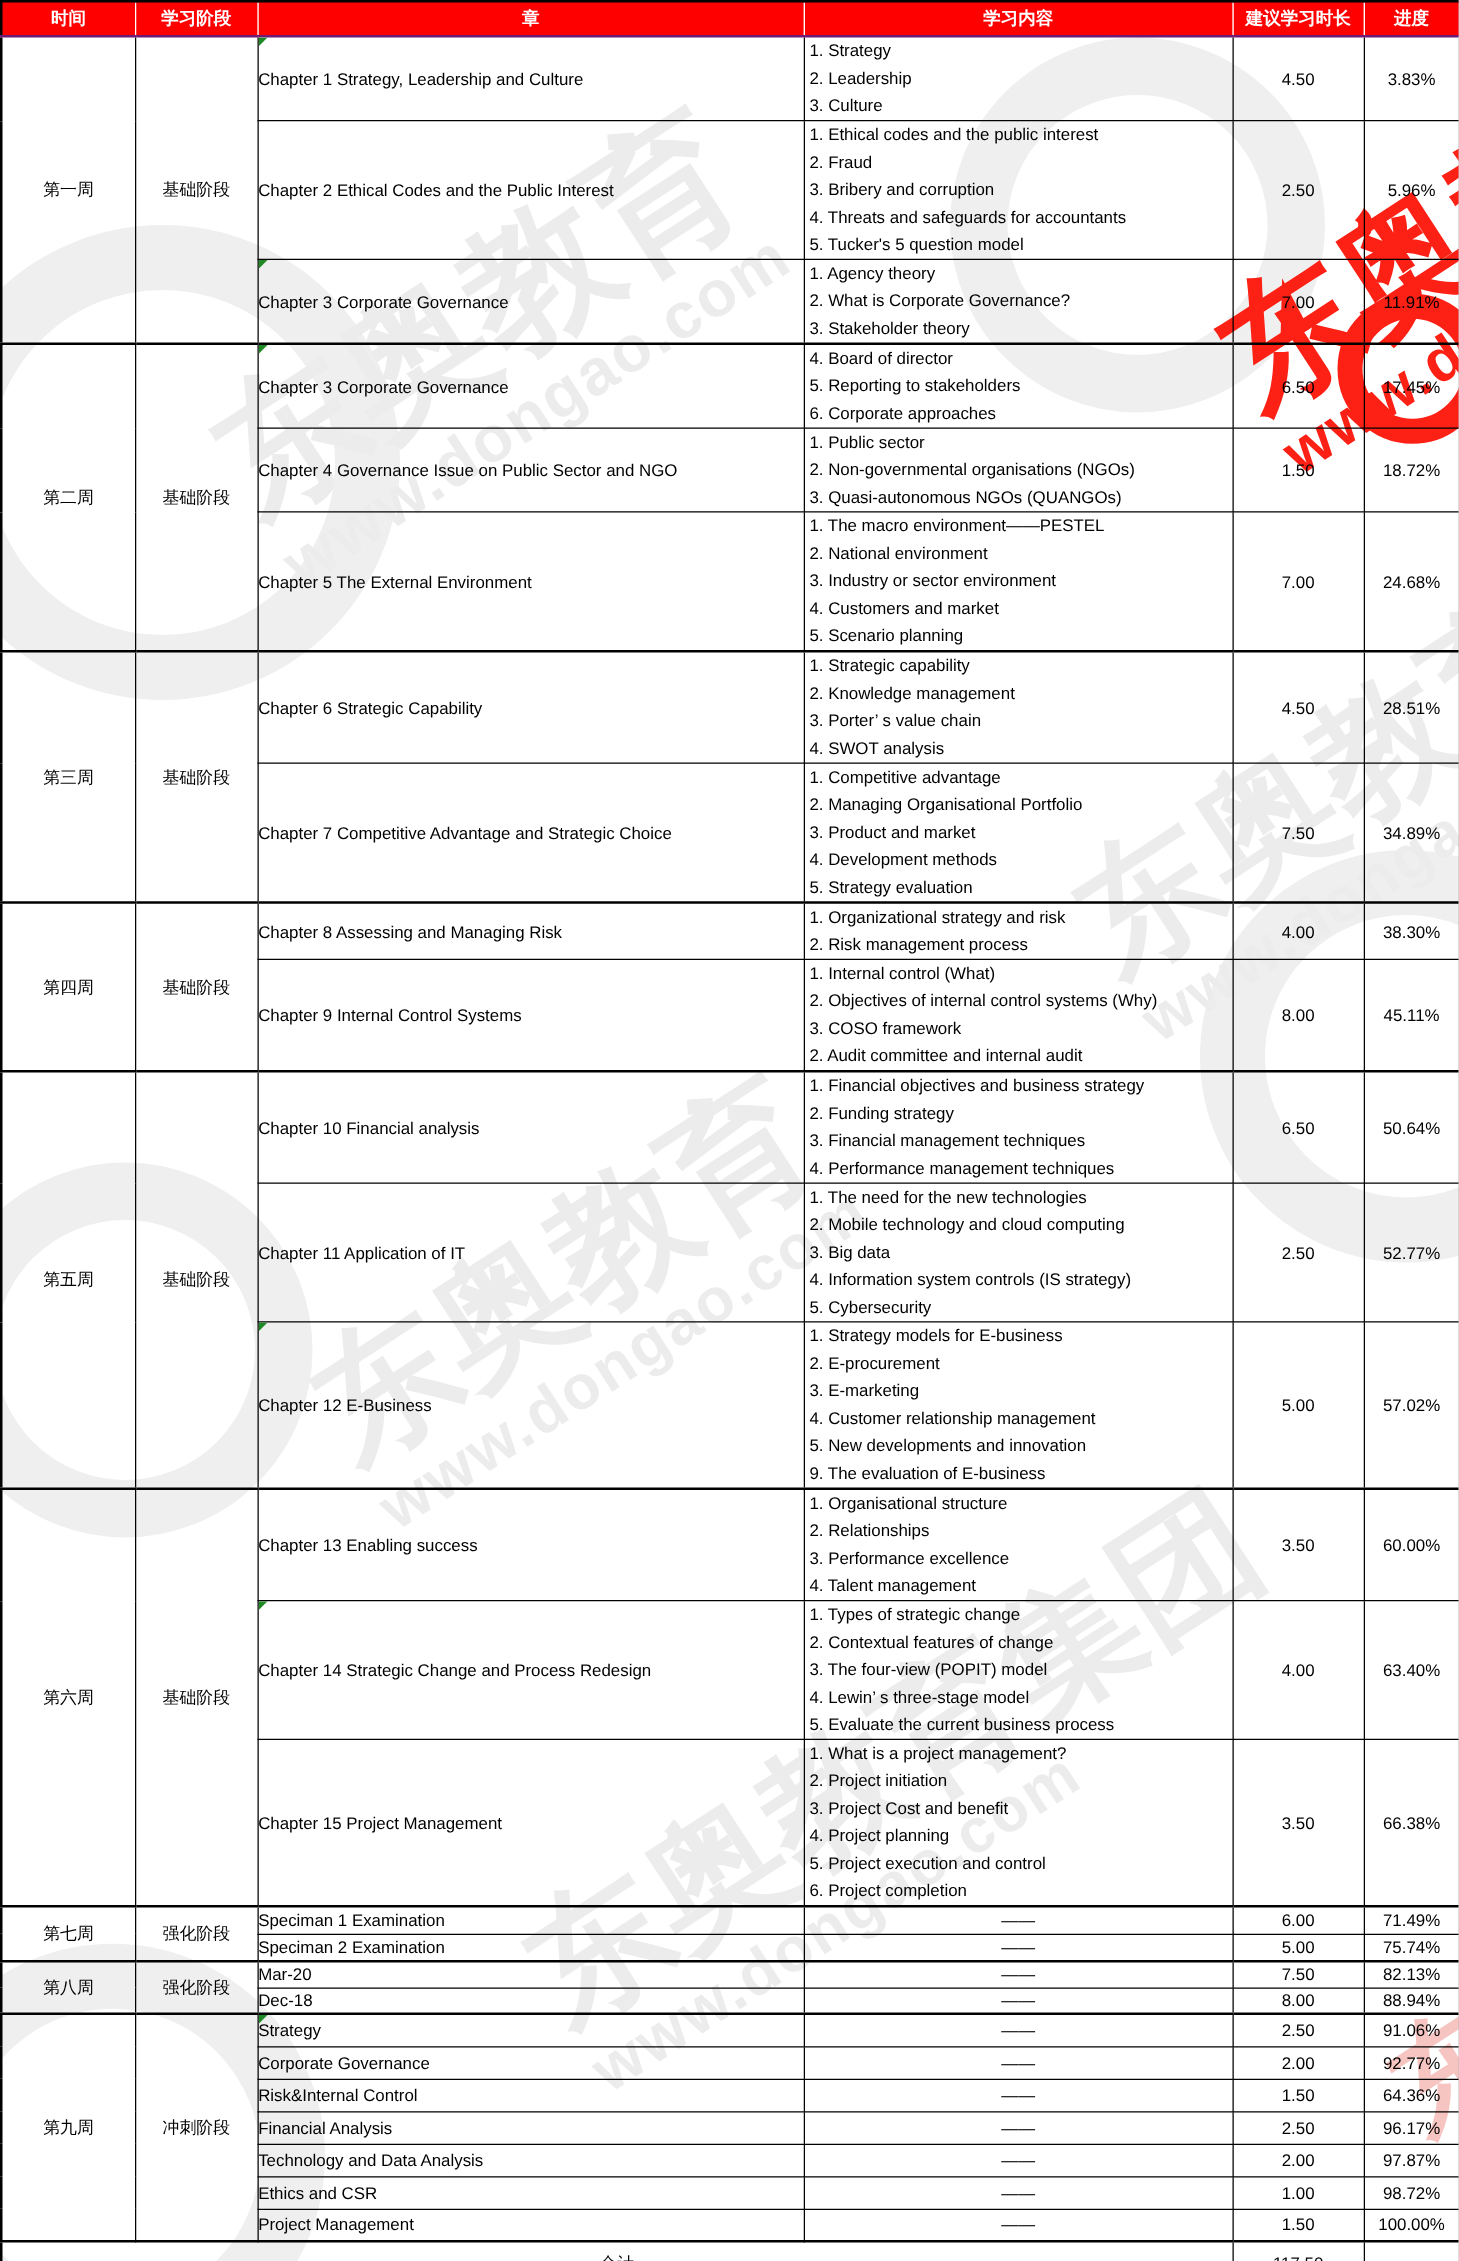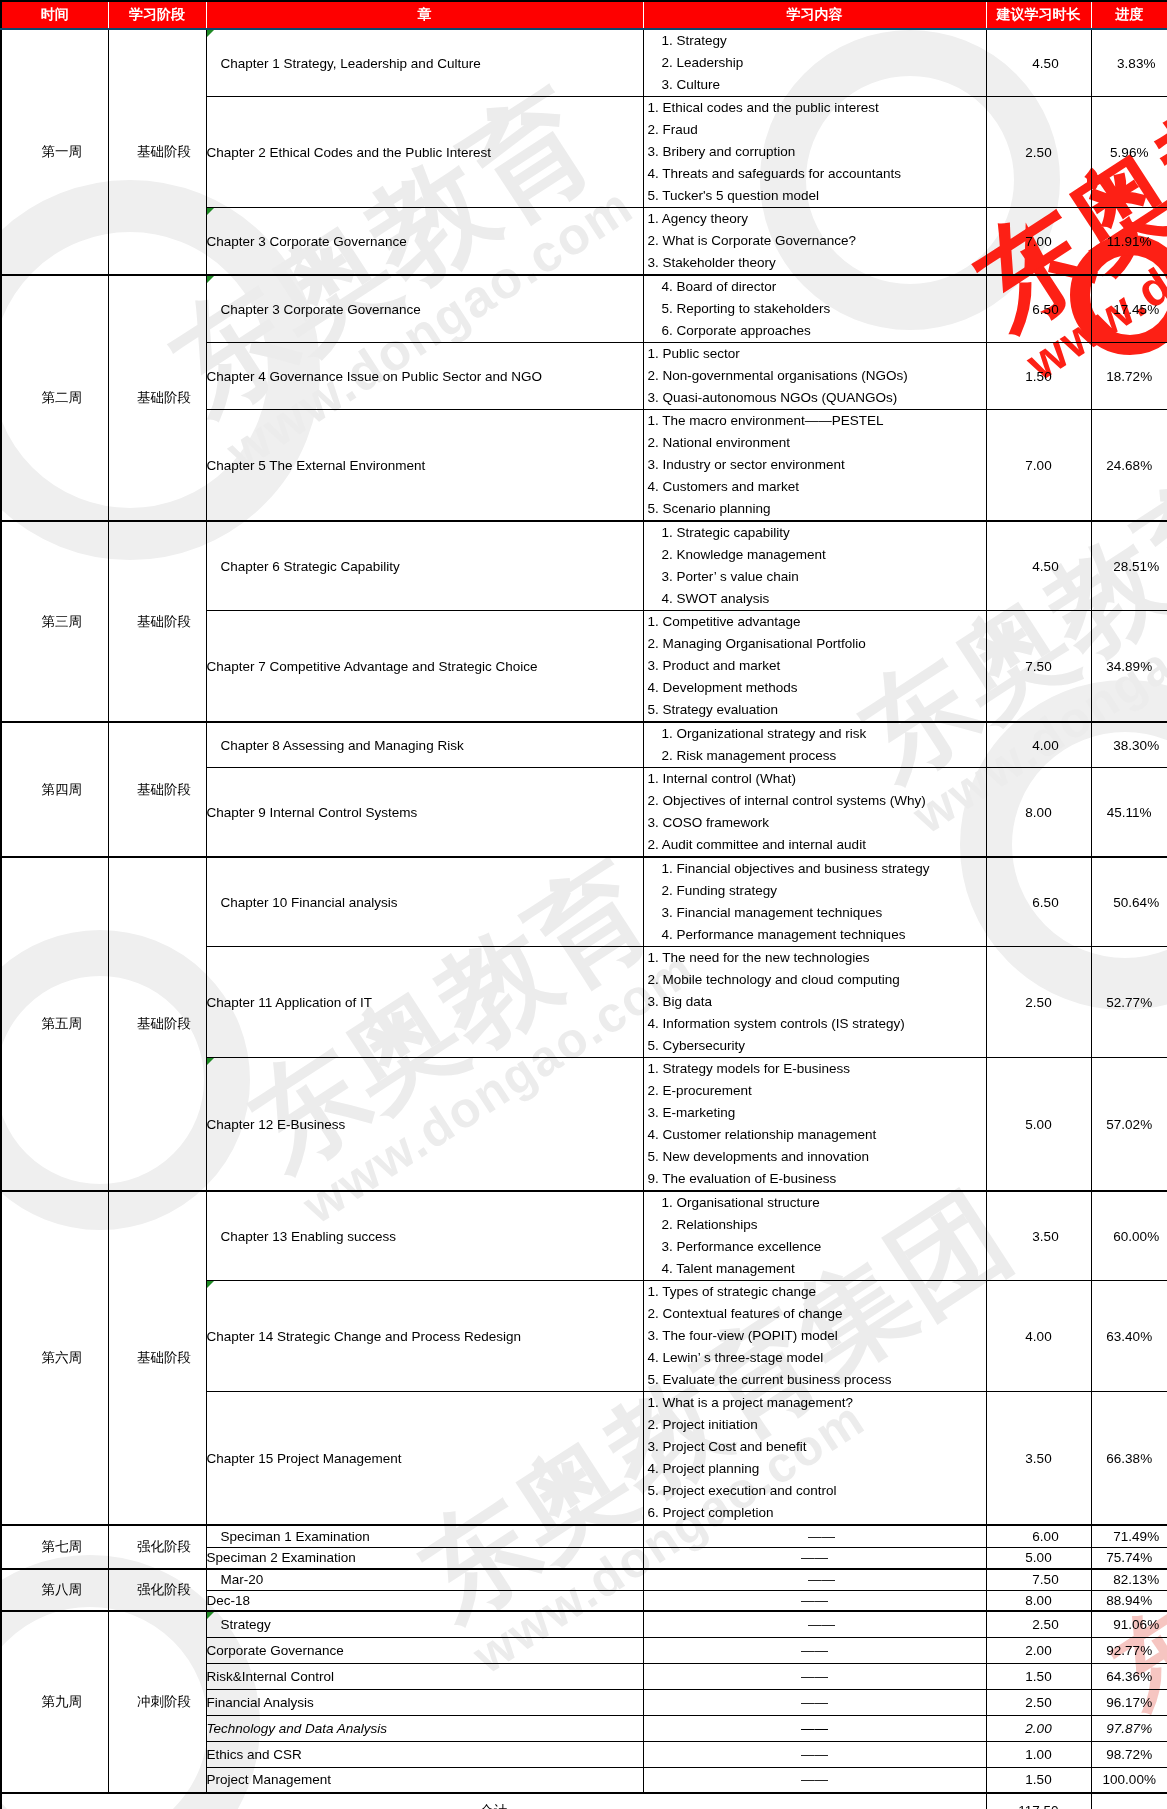"时间" table.plan th { border-bottom: 2px solid #0c4a6e -> 2px solid #701a75 }
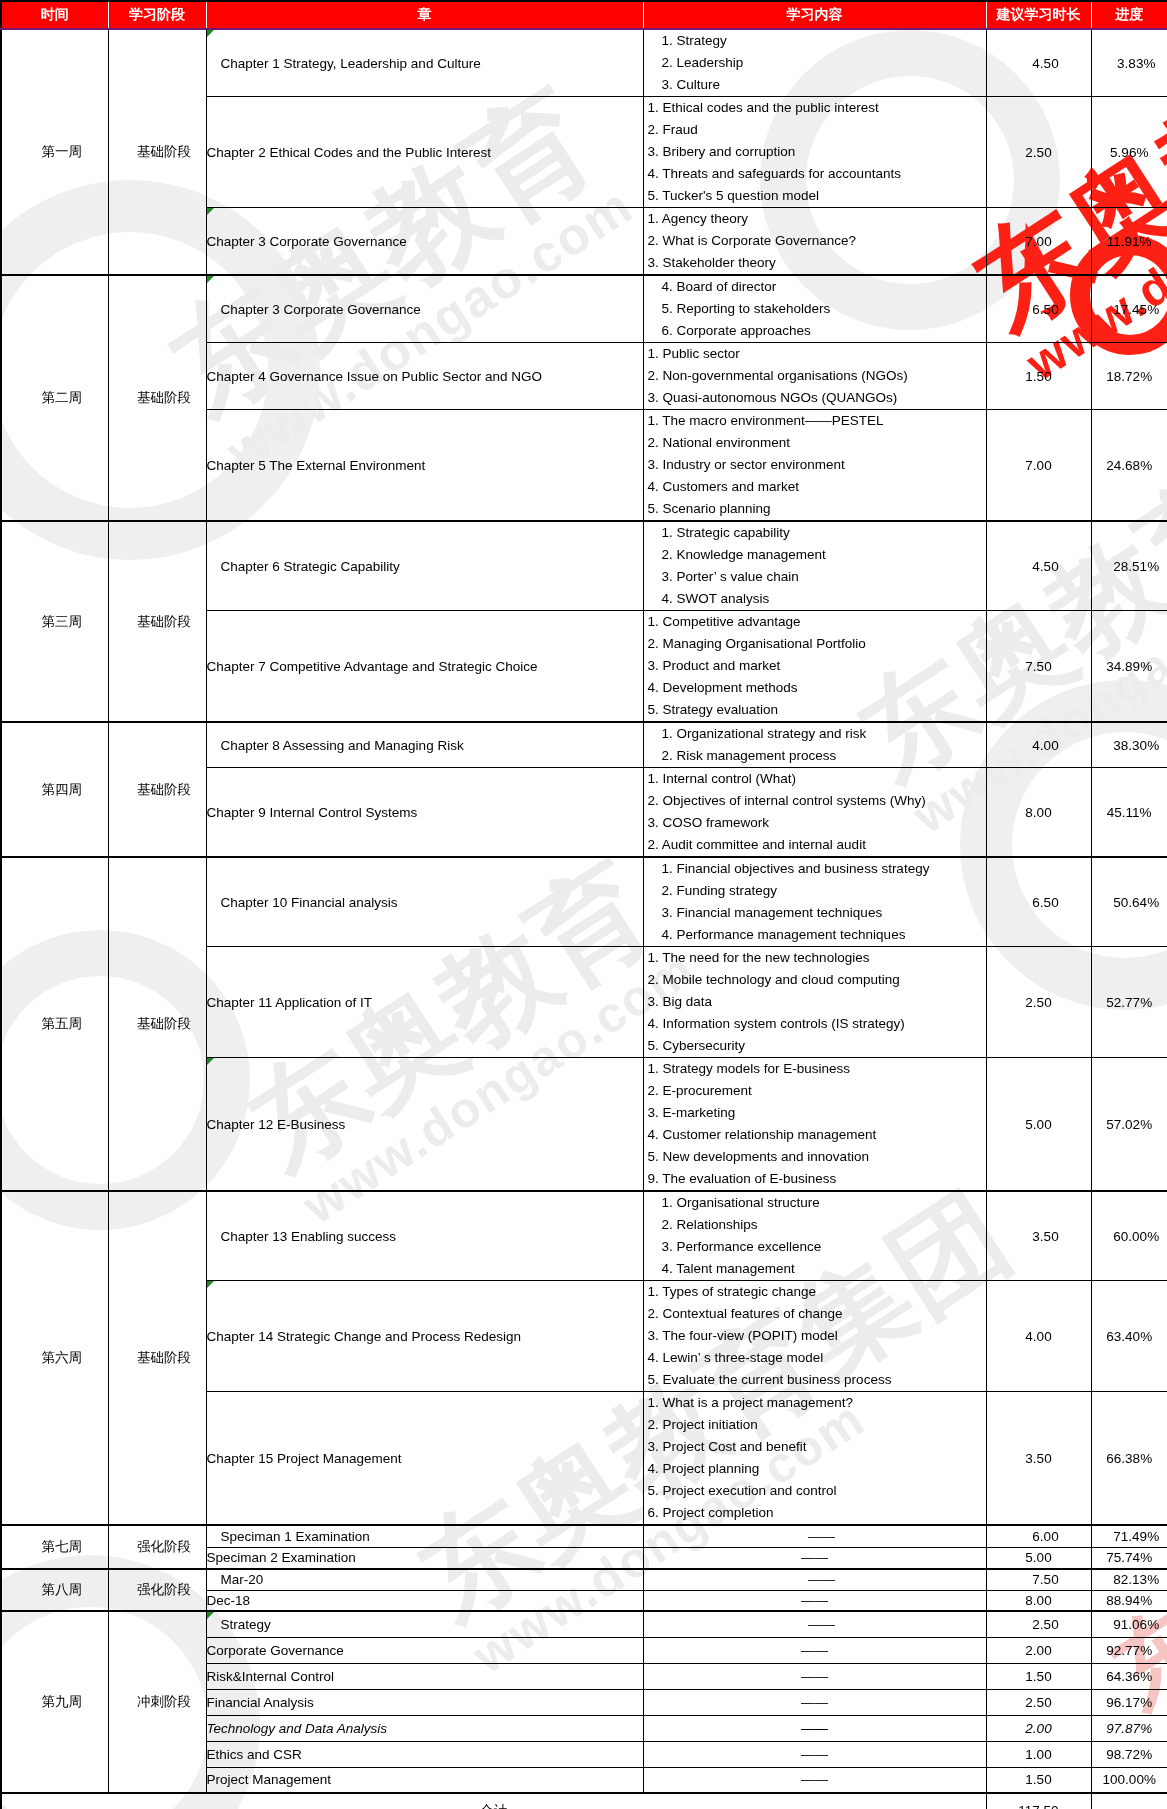"1. Strategy" tr.week-start td { padding-left: 14px -> none }
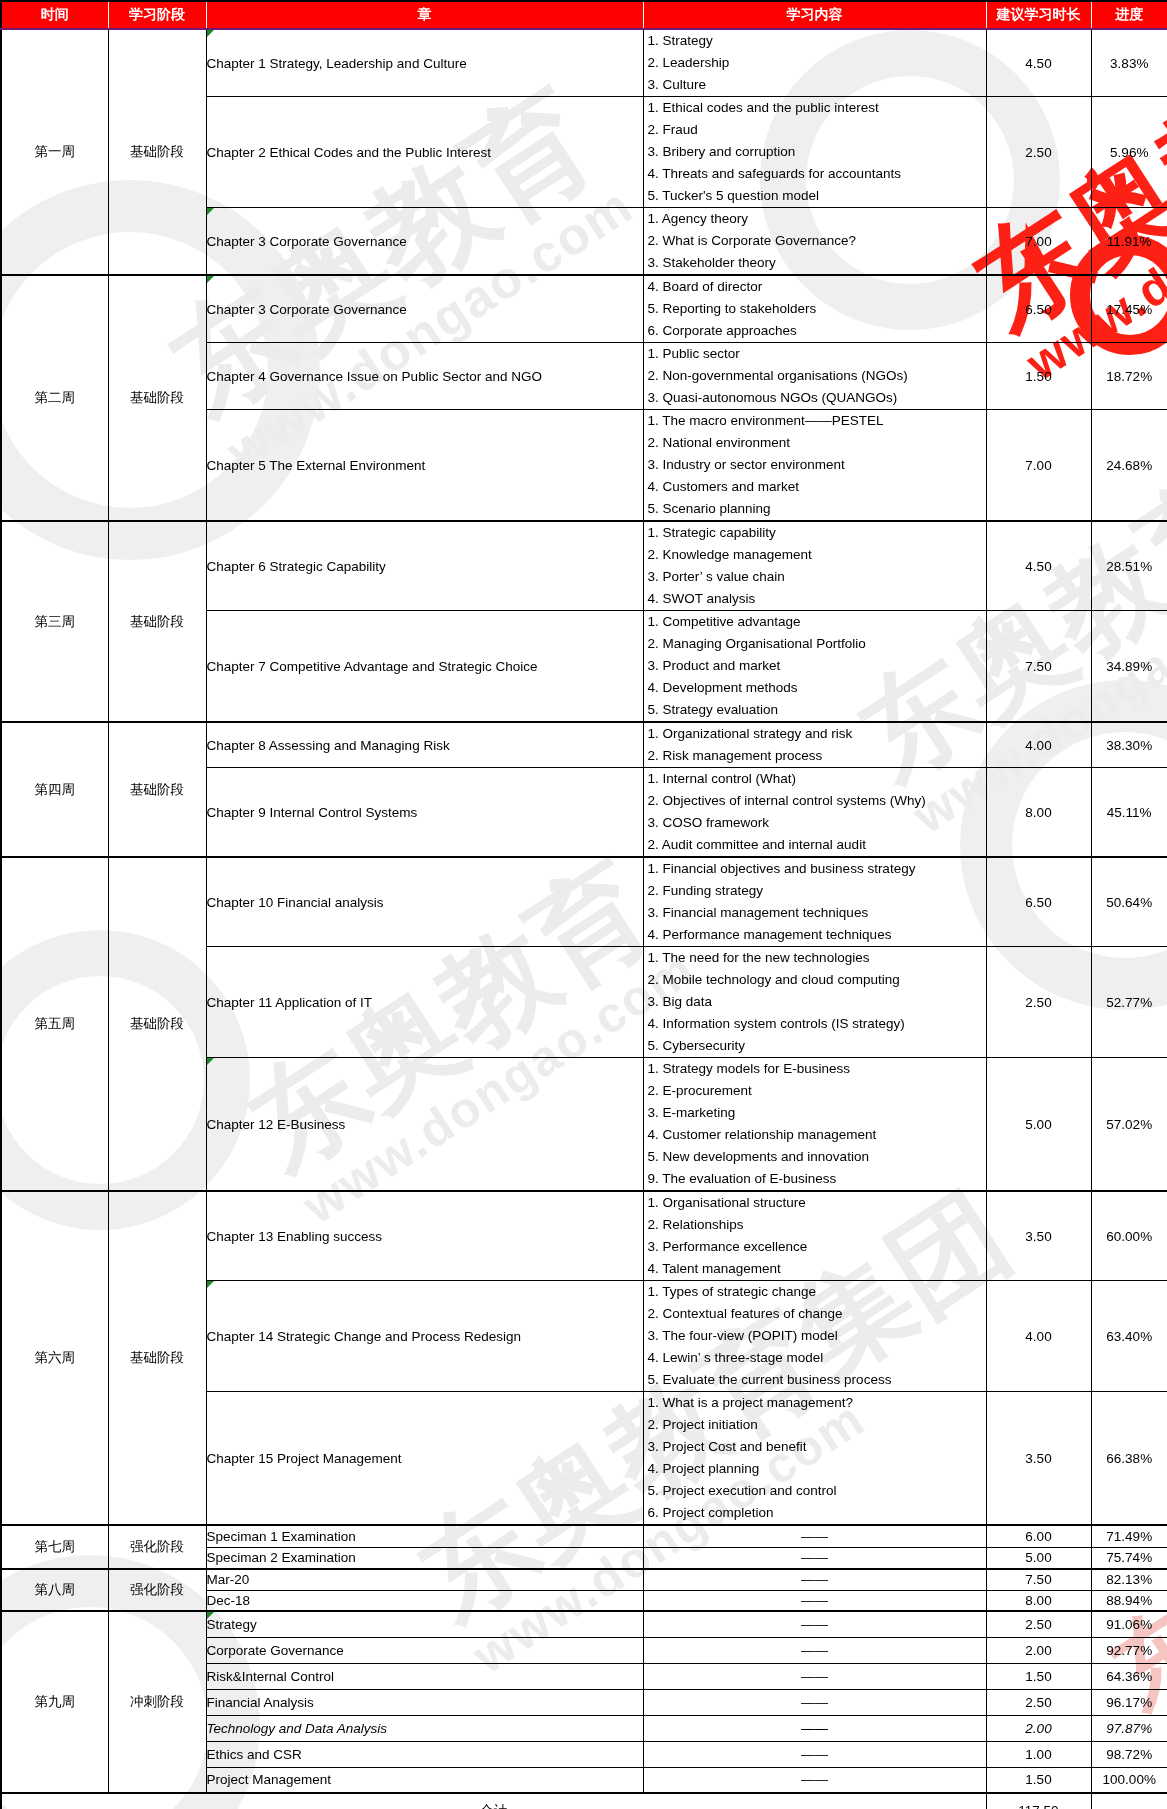"Technology and Data Analysis" tr { font-style: italic -> none }
